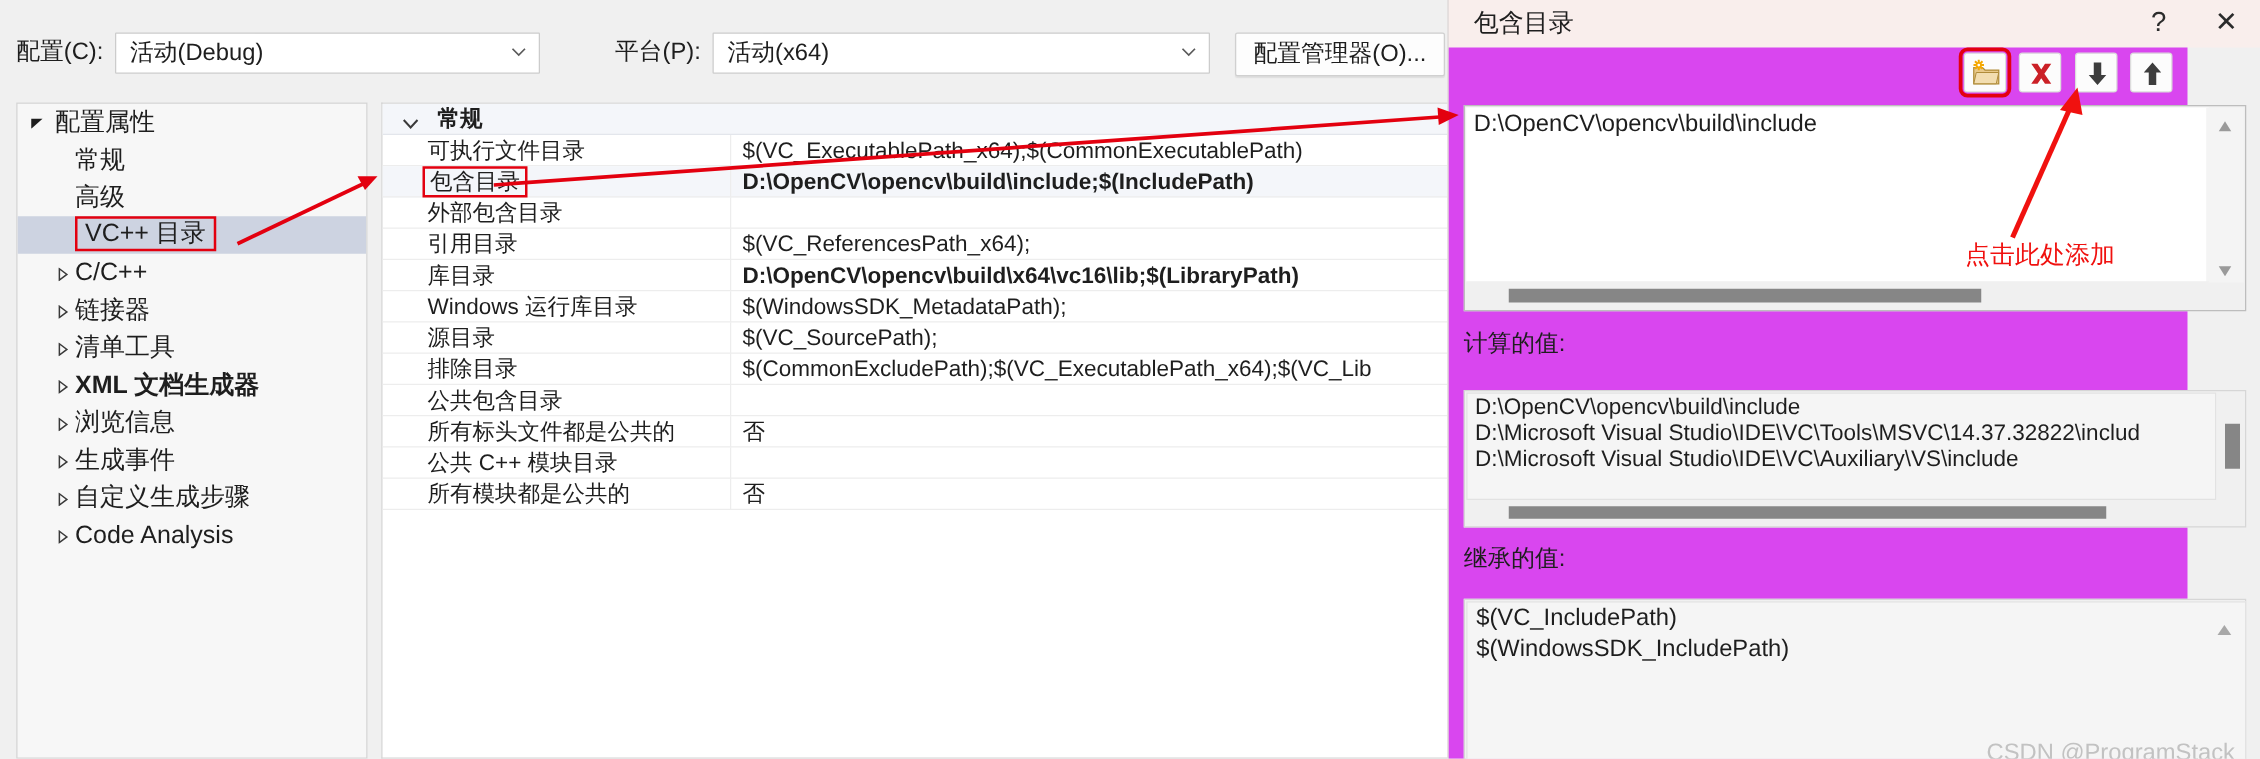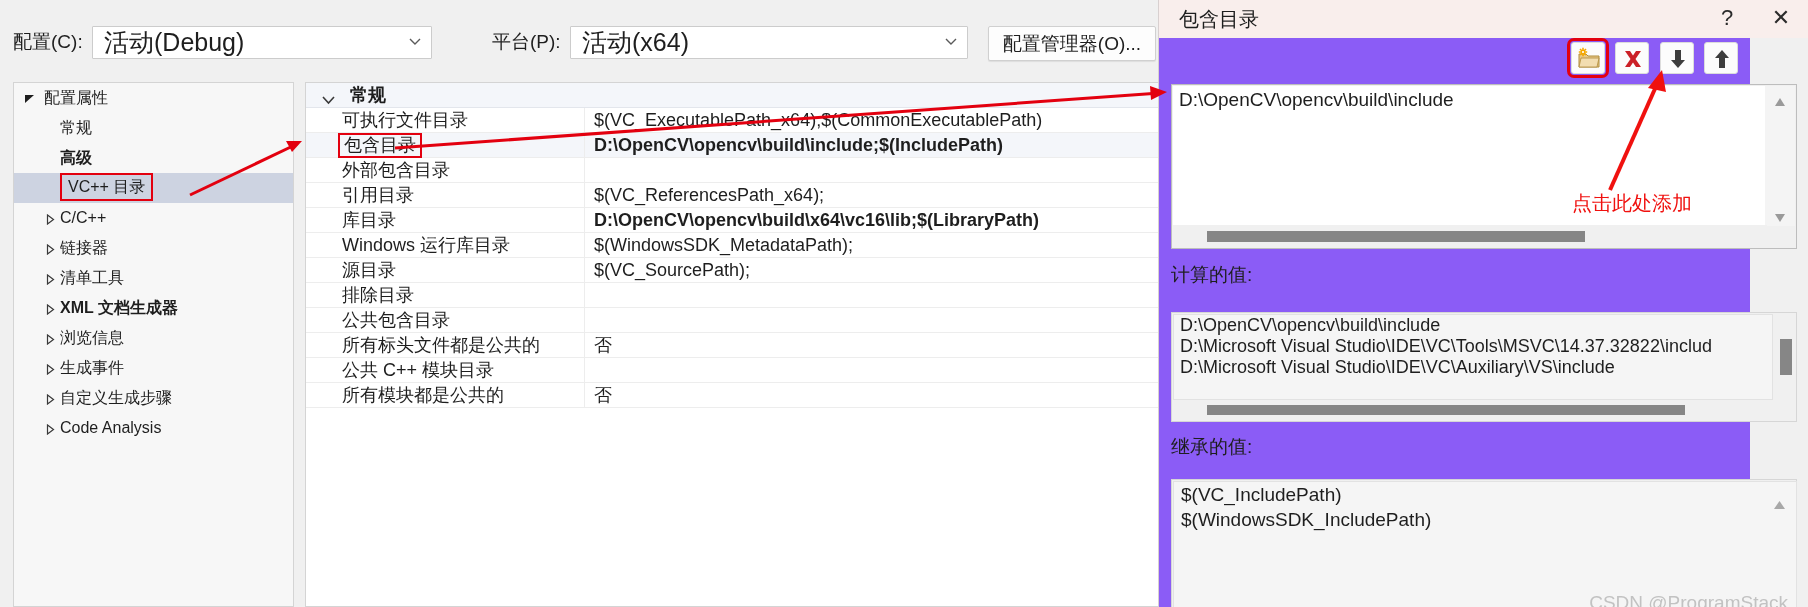"活动(Debug)" .combo .val { font-size: 25px -> 19px }
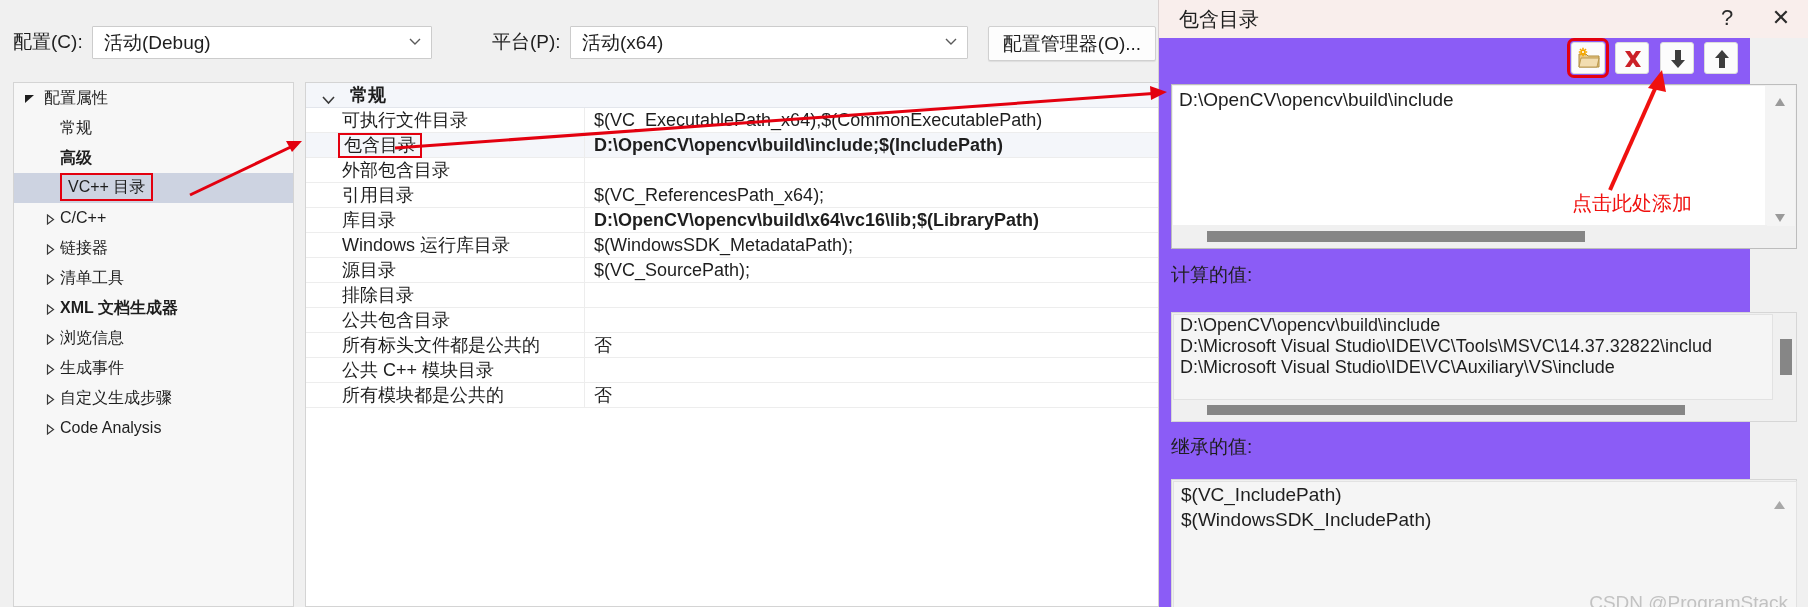"配置属性" .tnode { font-size: 16px -> 20px }
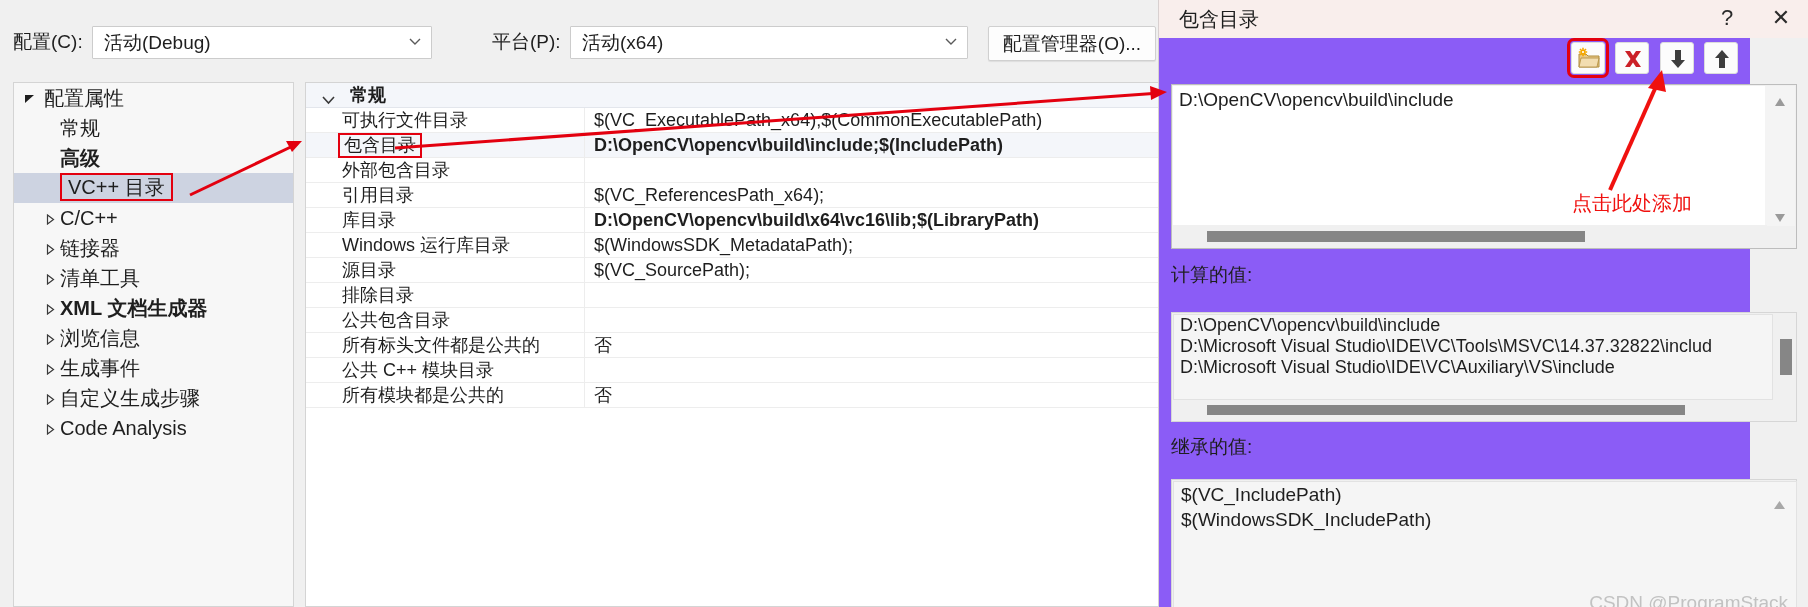"D:\OpenCV\opencv\build\include" #dlg-body { background: #8b5cf6 -> #d946ef }
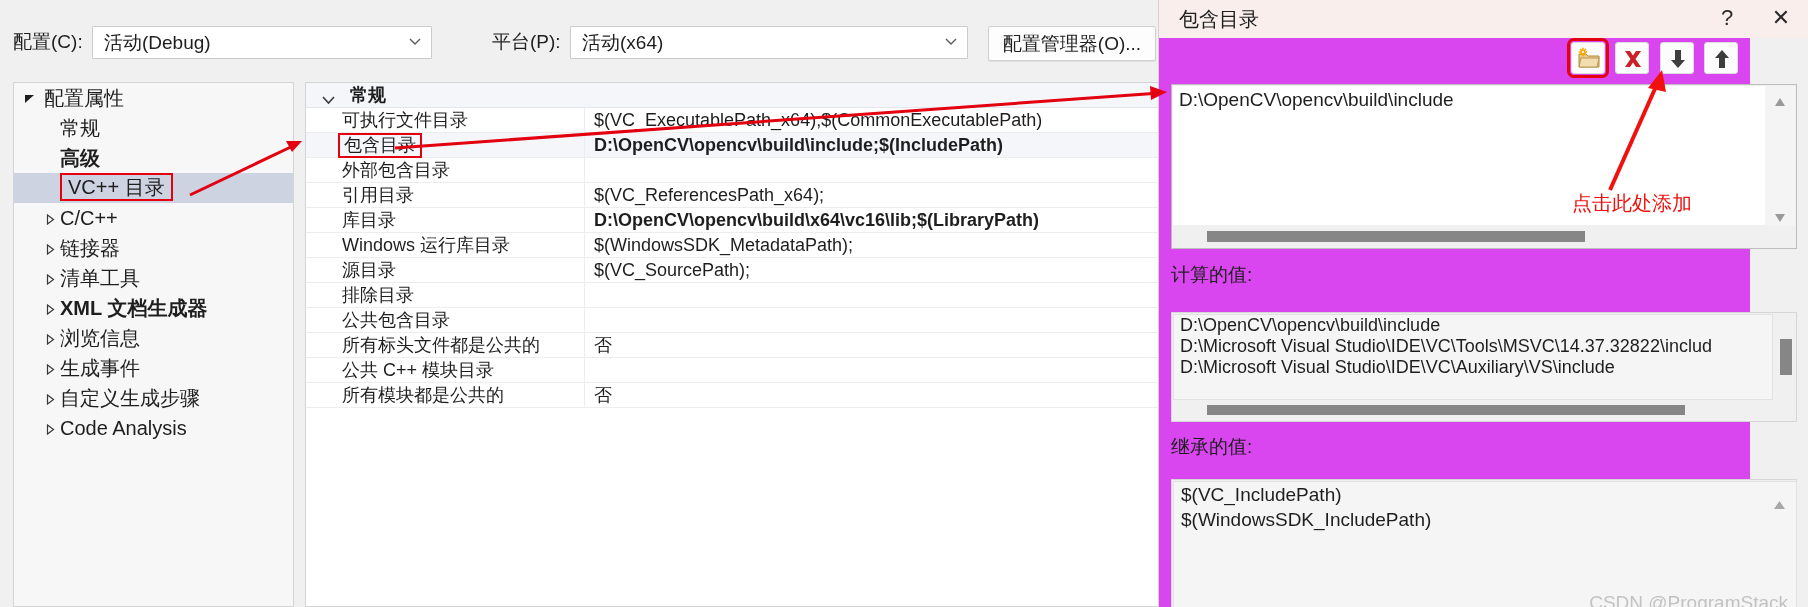"高级" span.tlabel { font-weight: bold -> none }
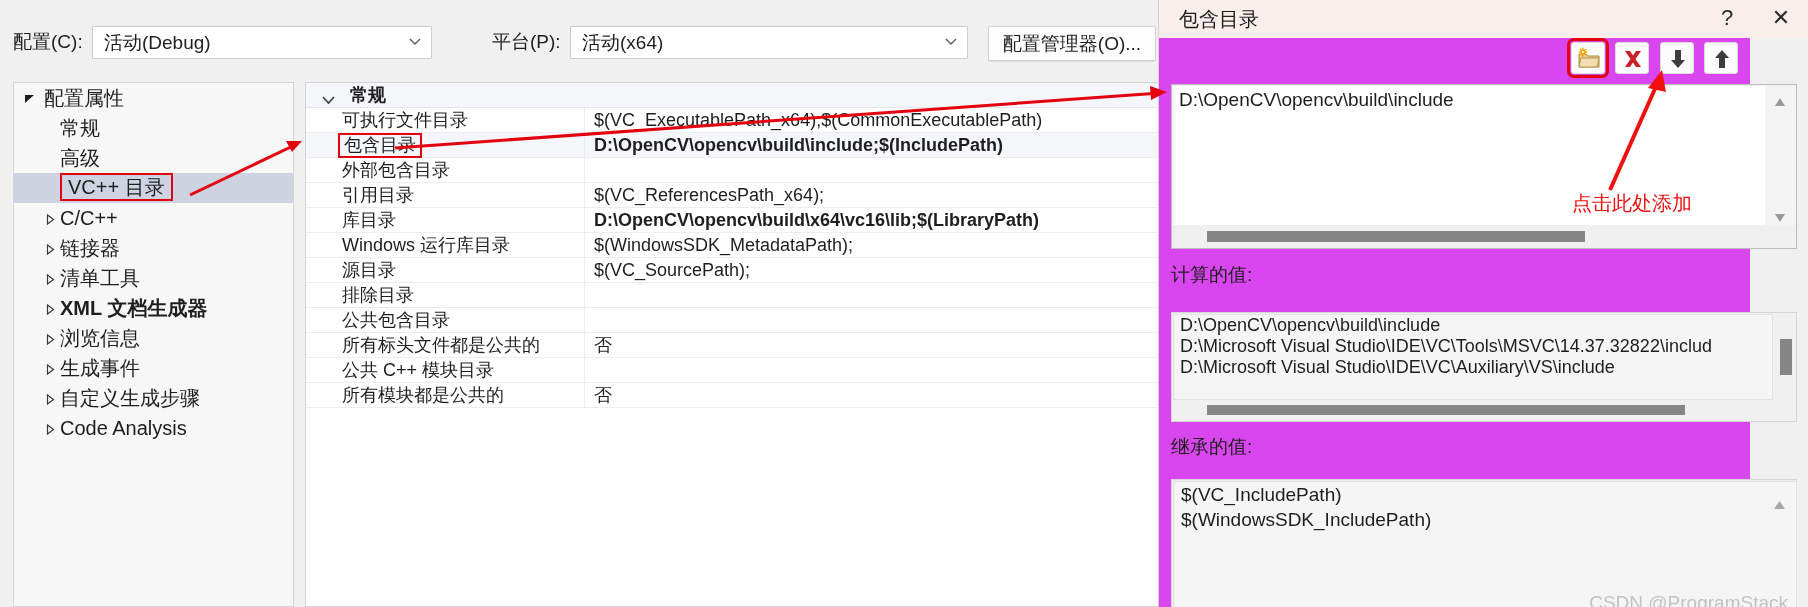"$(CommonExcludePath);$(VC_ExecutablePath" span.gval { html: none -> <span>$(CommonExcludePath);$(VC_ExecutablePath_x64);$(VC_Lib</span> }
